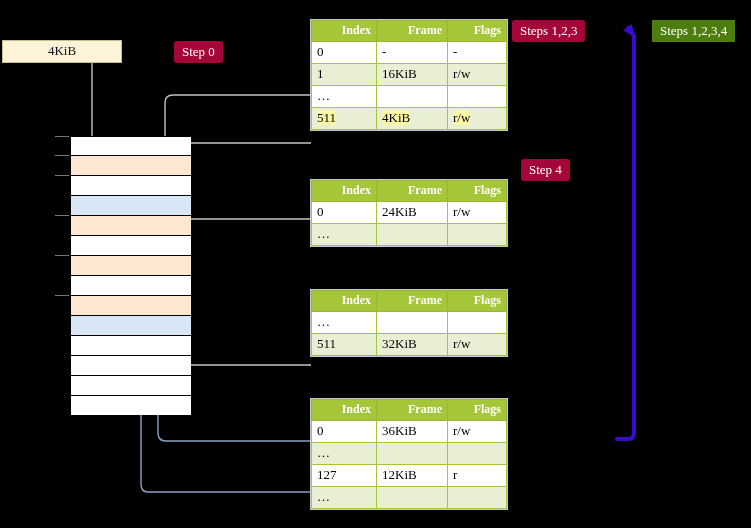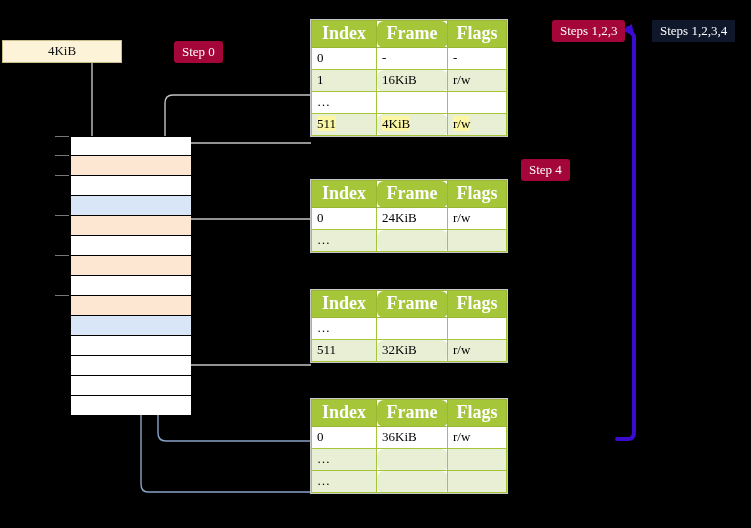"Index" table.ptable th { font-size: 18px -> 12px; text-align: center -> right }
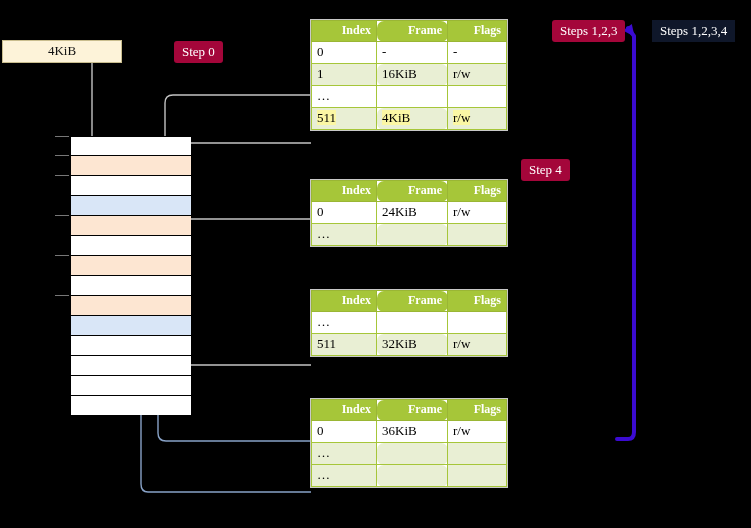"Frame" .c-frm { border-radius: 7px -> none }
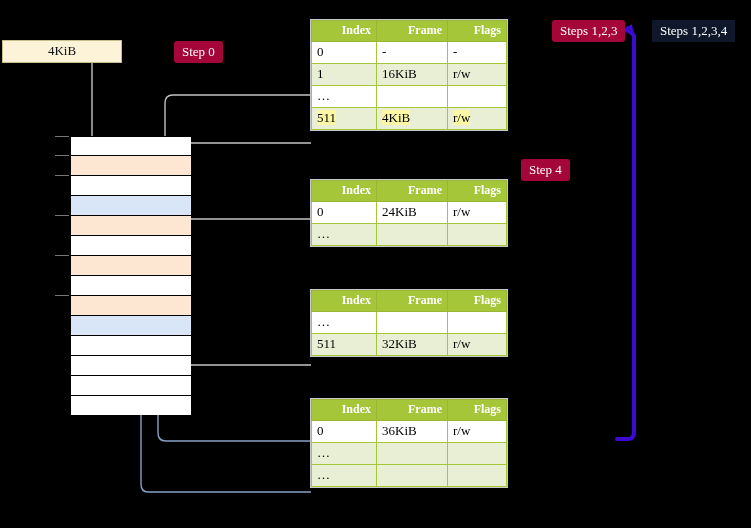"Steps 1,2,3" div.badge { margin-left: 40px -> none }
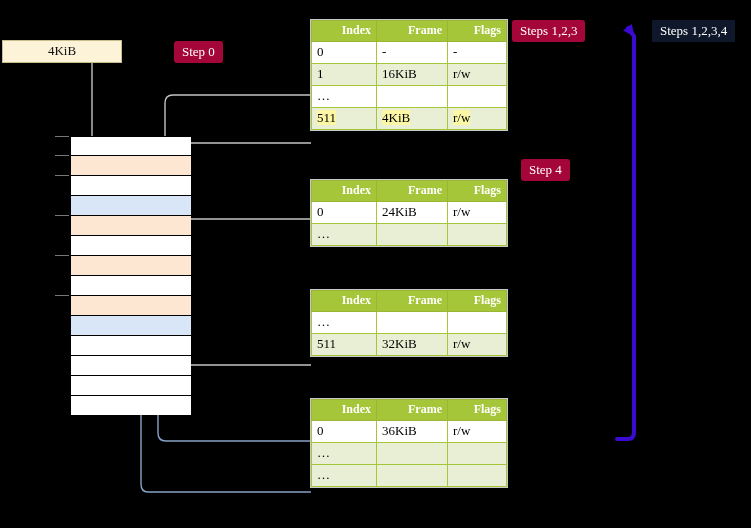"Steps 1,2,3,4" .badge.purple { background: #0f172a -> #4d7c0f }
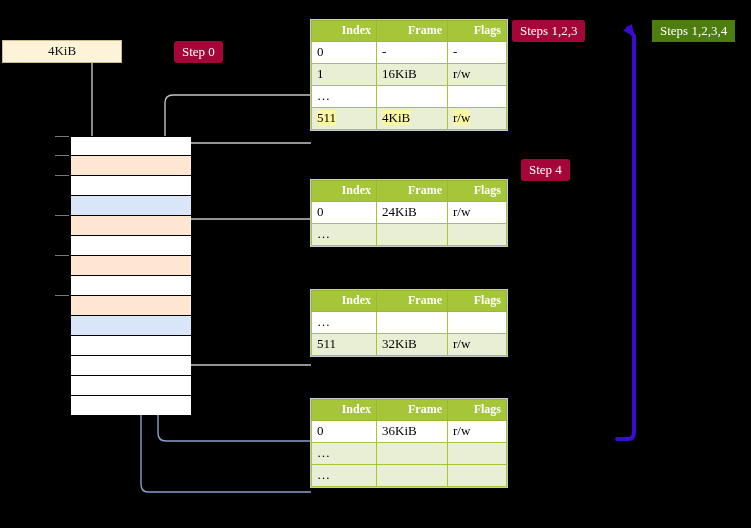"127" tr { html: none -> <tr> <td>127</td> <td>12KiB</td> <td>r</td> </tr> }
